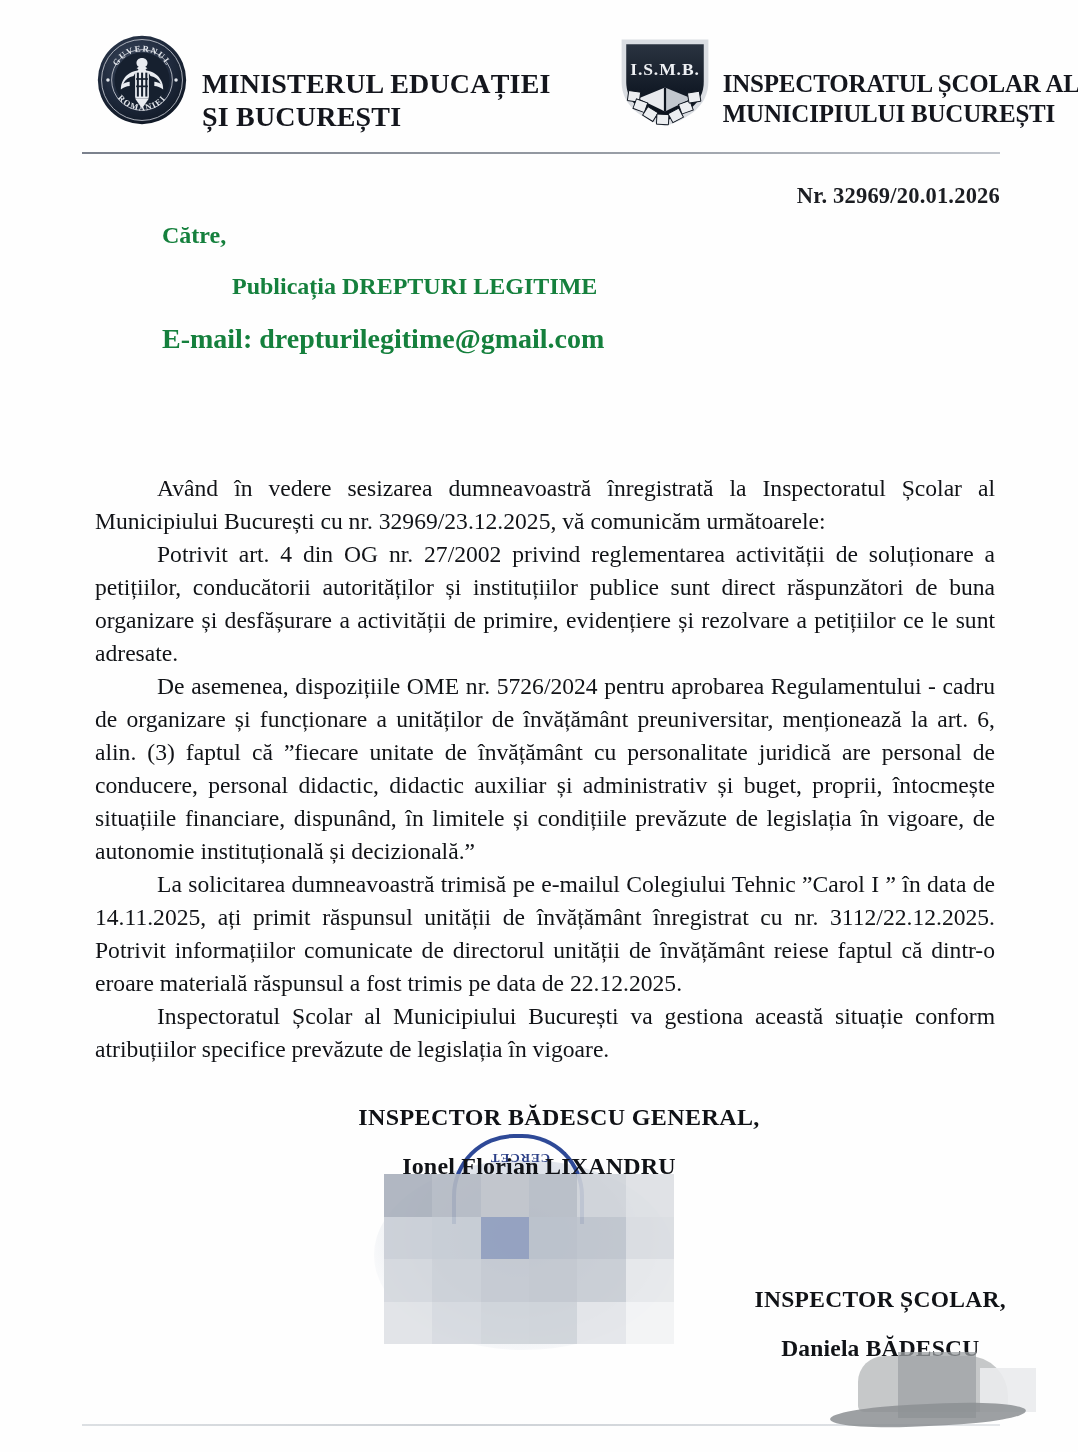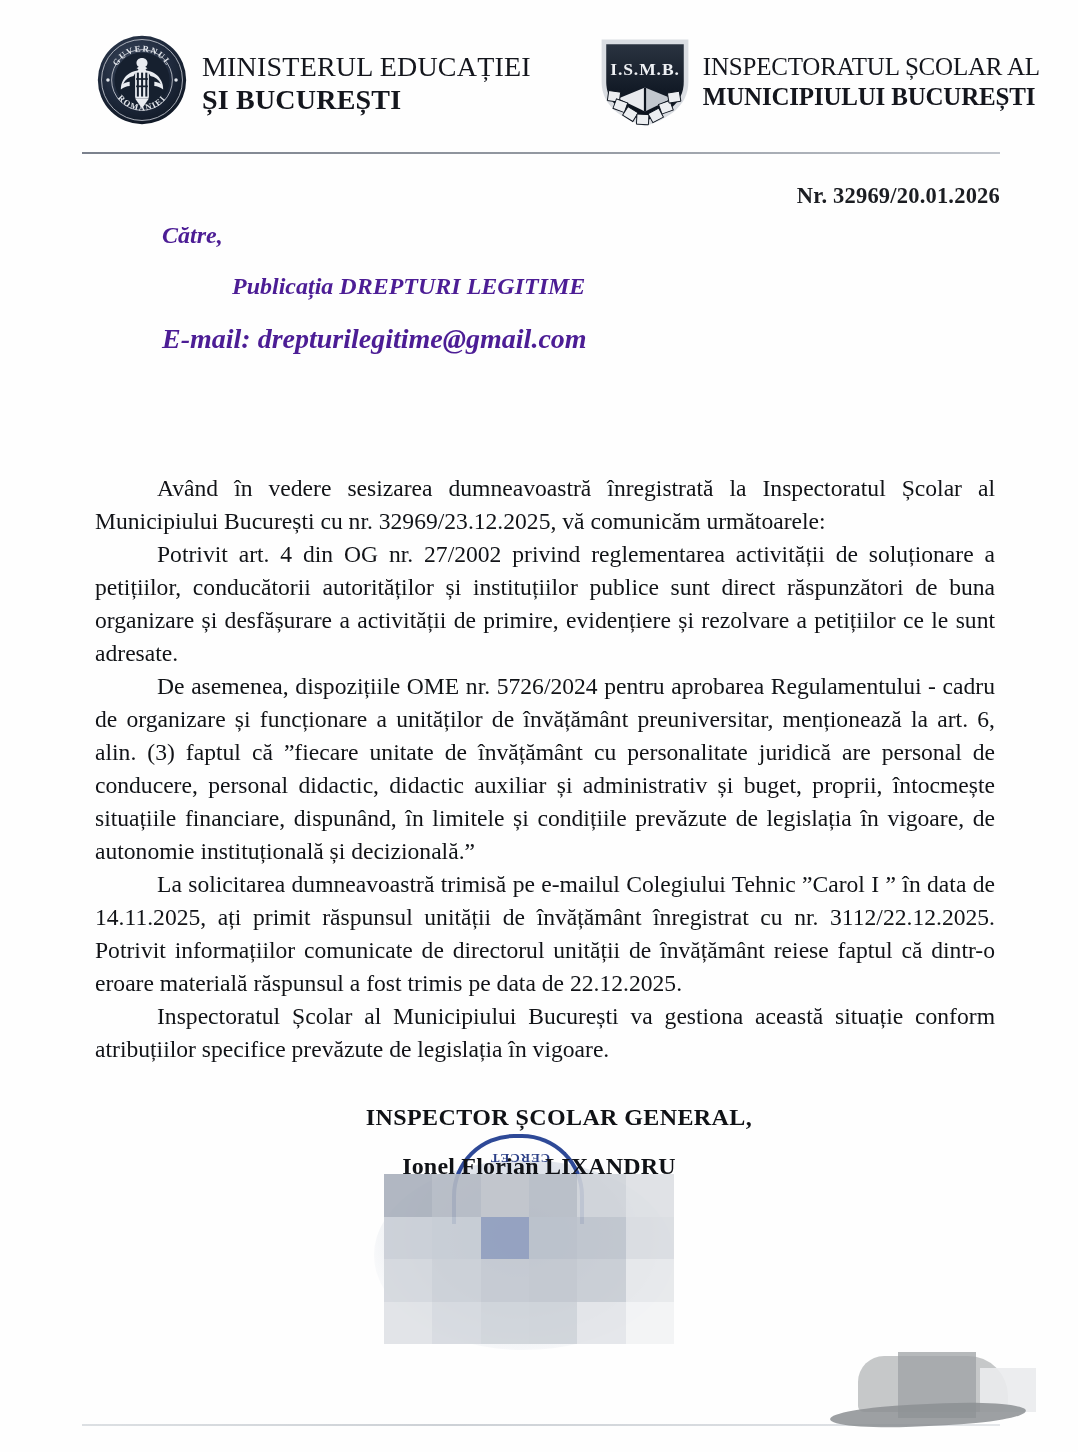"MINISTERUL EDUCAȚIEI" .hdr-text .l1 { font-weight: 400 -> 700; margin-top: none -> 17px }
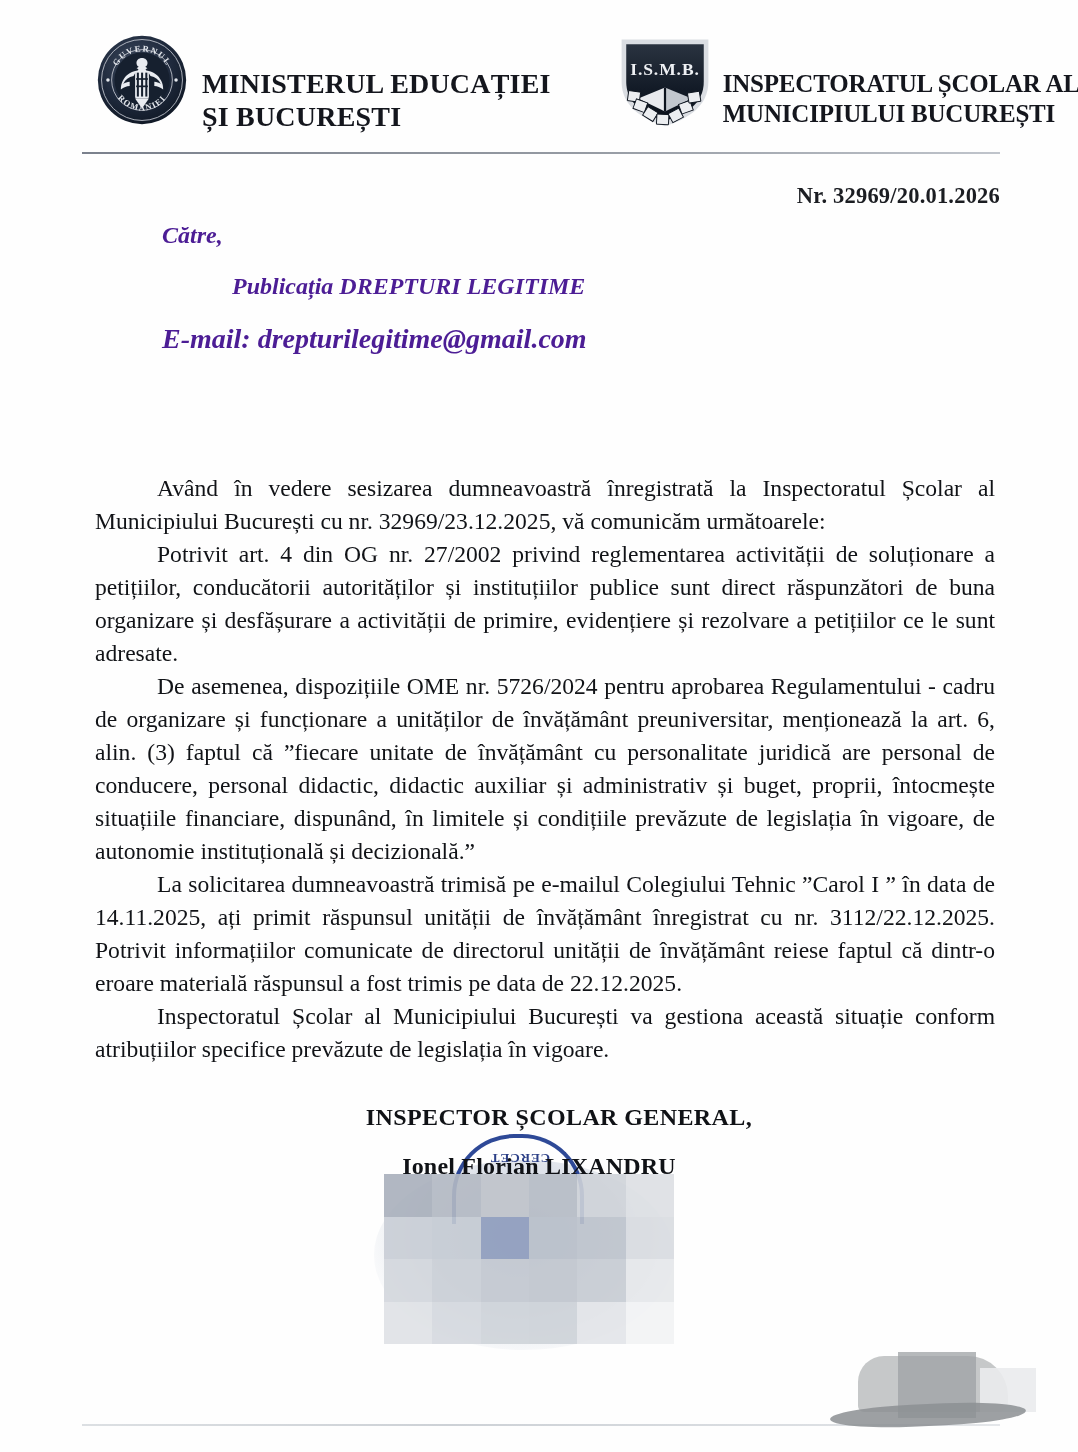"Către," .addressee div { color: #4c1d95 -> #15803d; font-style: italic -> none }
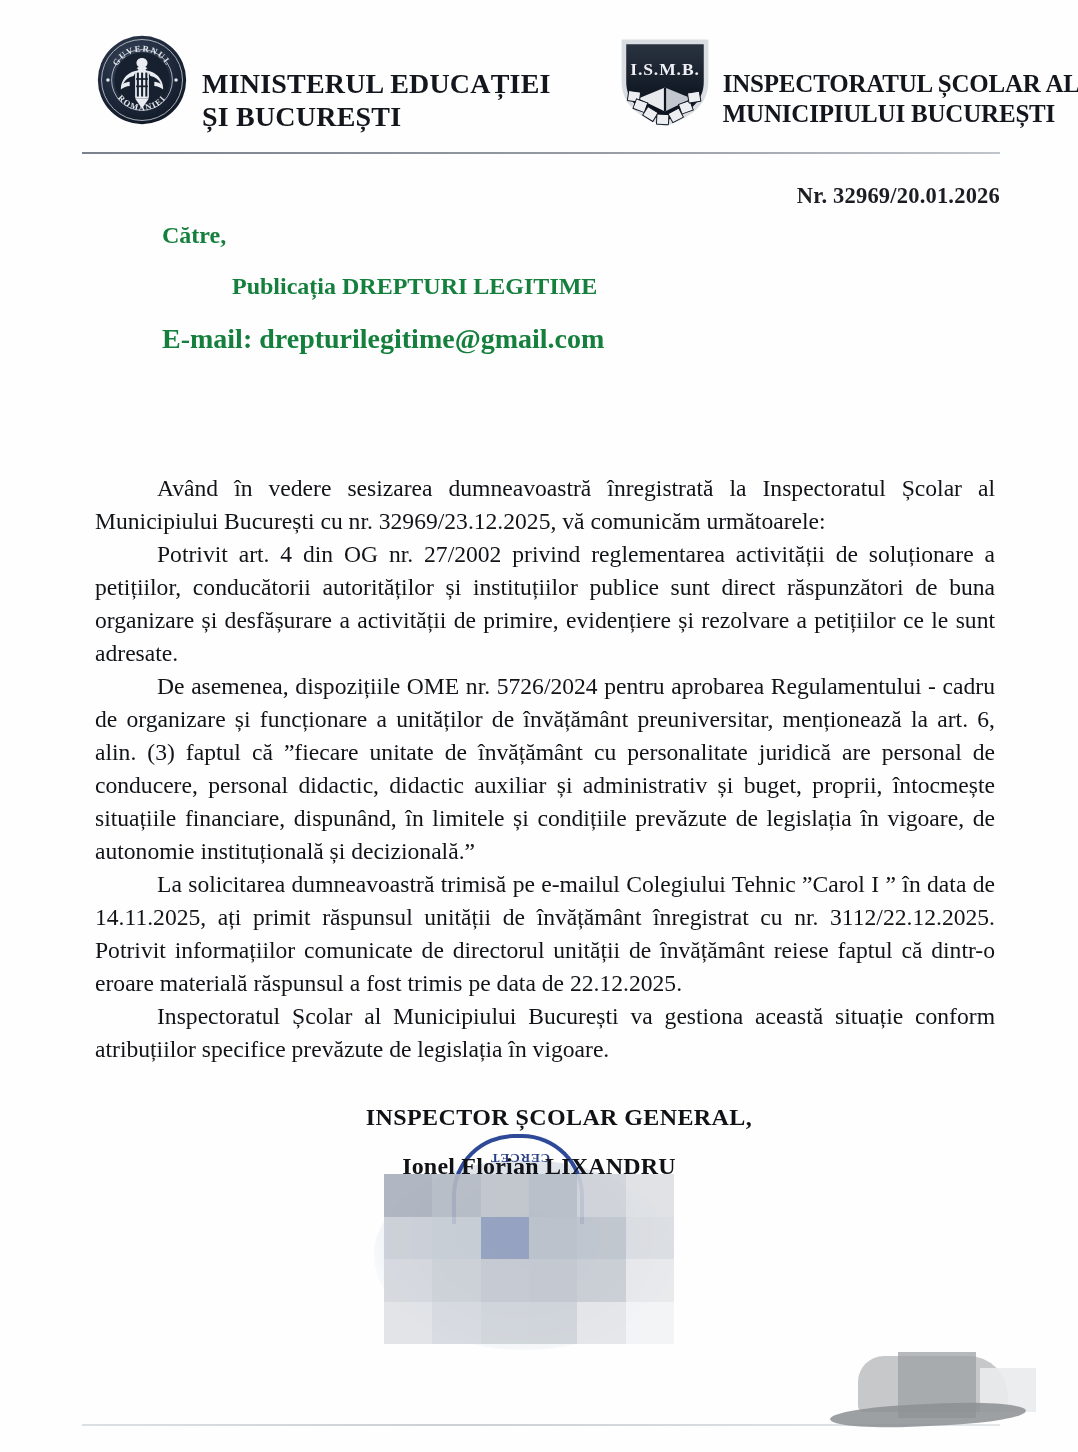"INSPECTOR ȘCOLAR GENERAL," div.role { text: ȘCOLAR -> BĂDESCU }
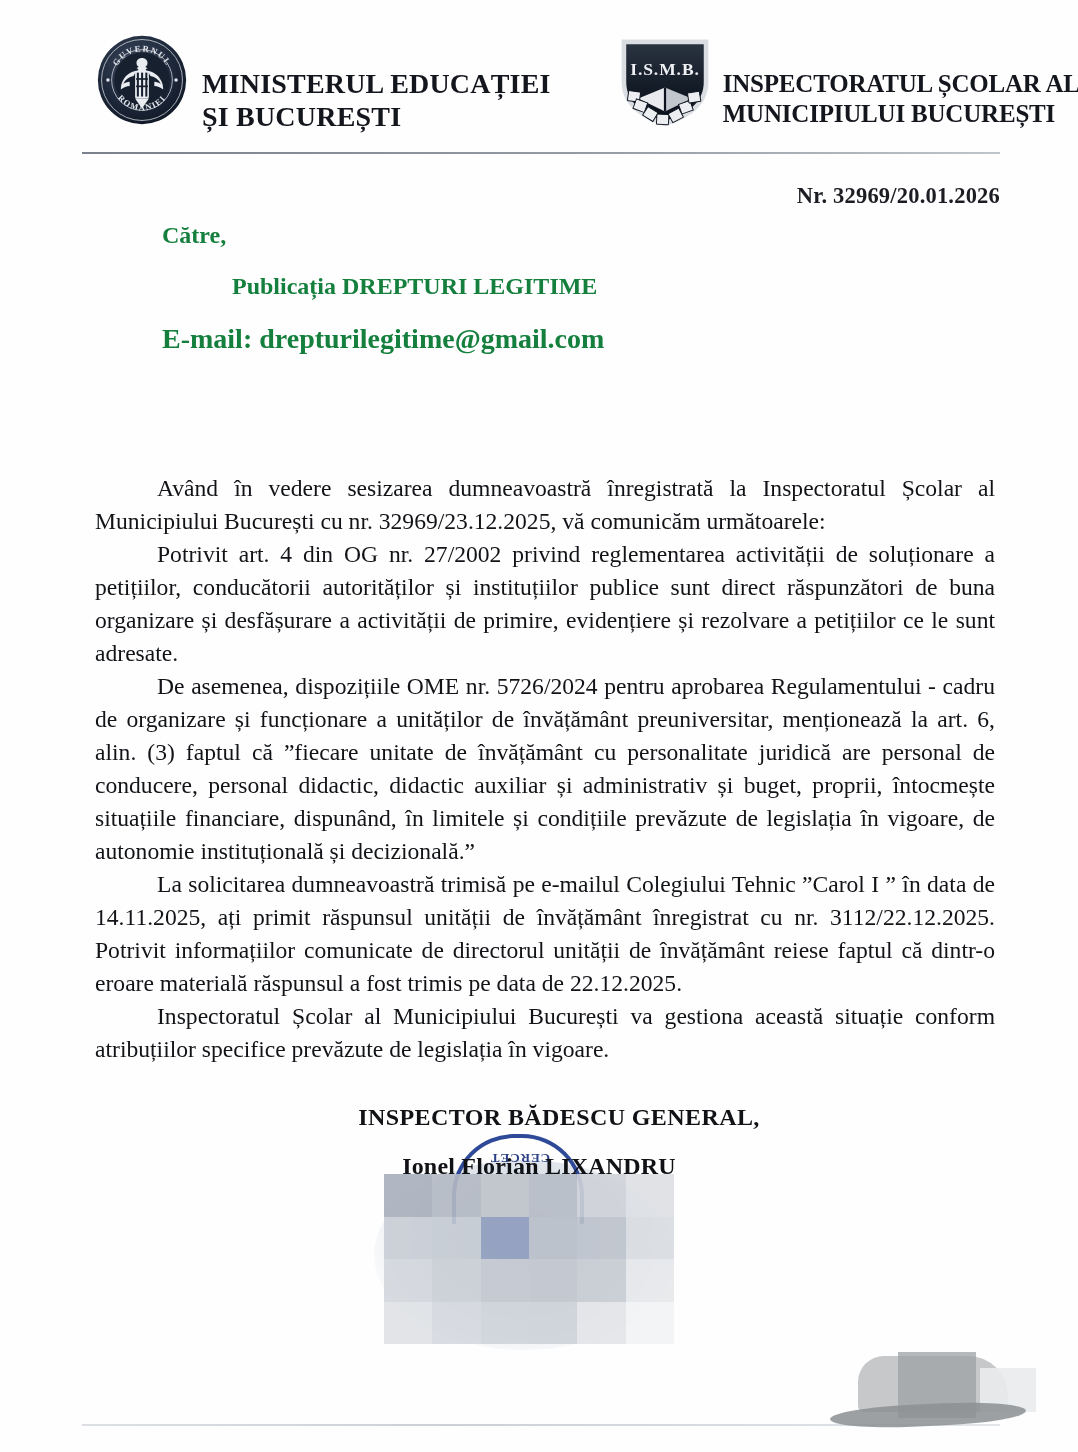"INSPECTOR ȘCOLAR," div.sig-inspector { html: none -> <div> <div>INSPECTOR ȘCOLAR,</div> <div>Daniela BĂDESCU</div> </div> }
